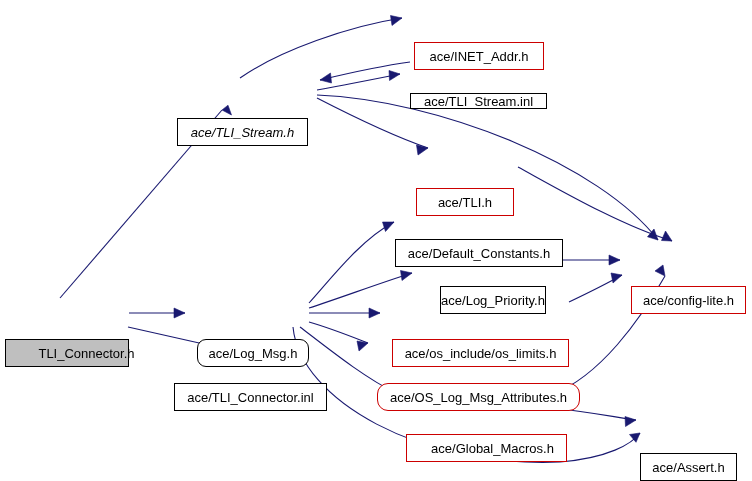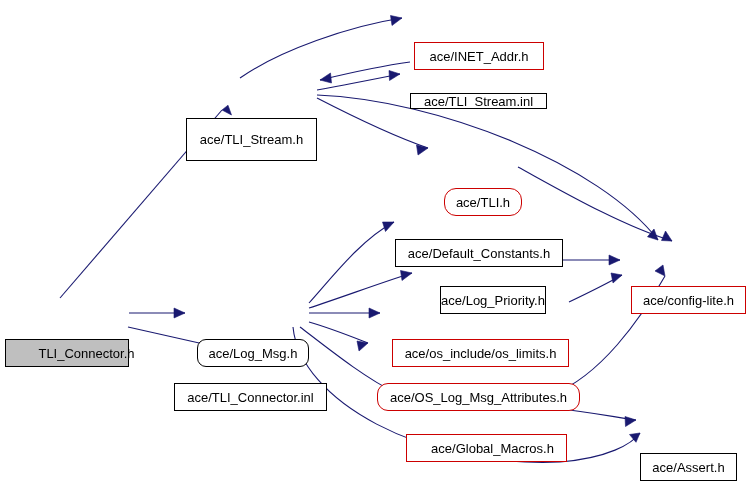"ace/TLI_Stream.h" div.node-box { font-style: none -> italic; height: 43px -> 28px; left: 186px -> 177px }
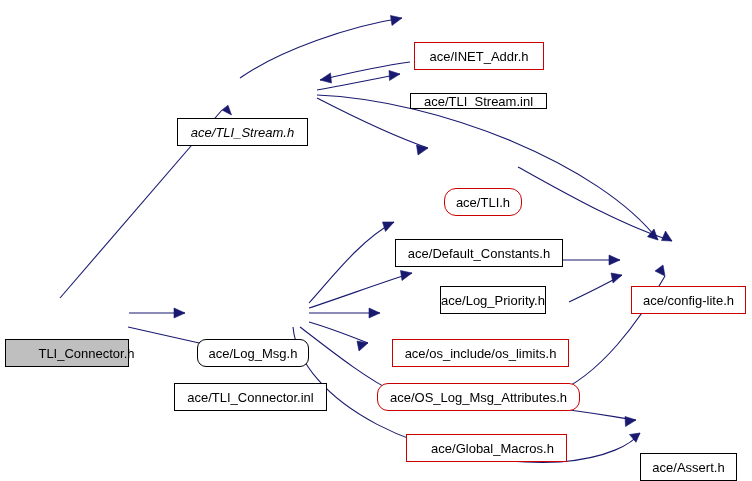"ace/TLI.h" div.node-box { border-radius: 12px -> none; left: 444px -> 416px; width: 78px -> 98px }
